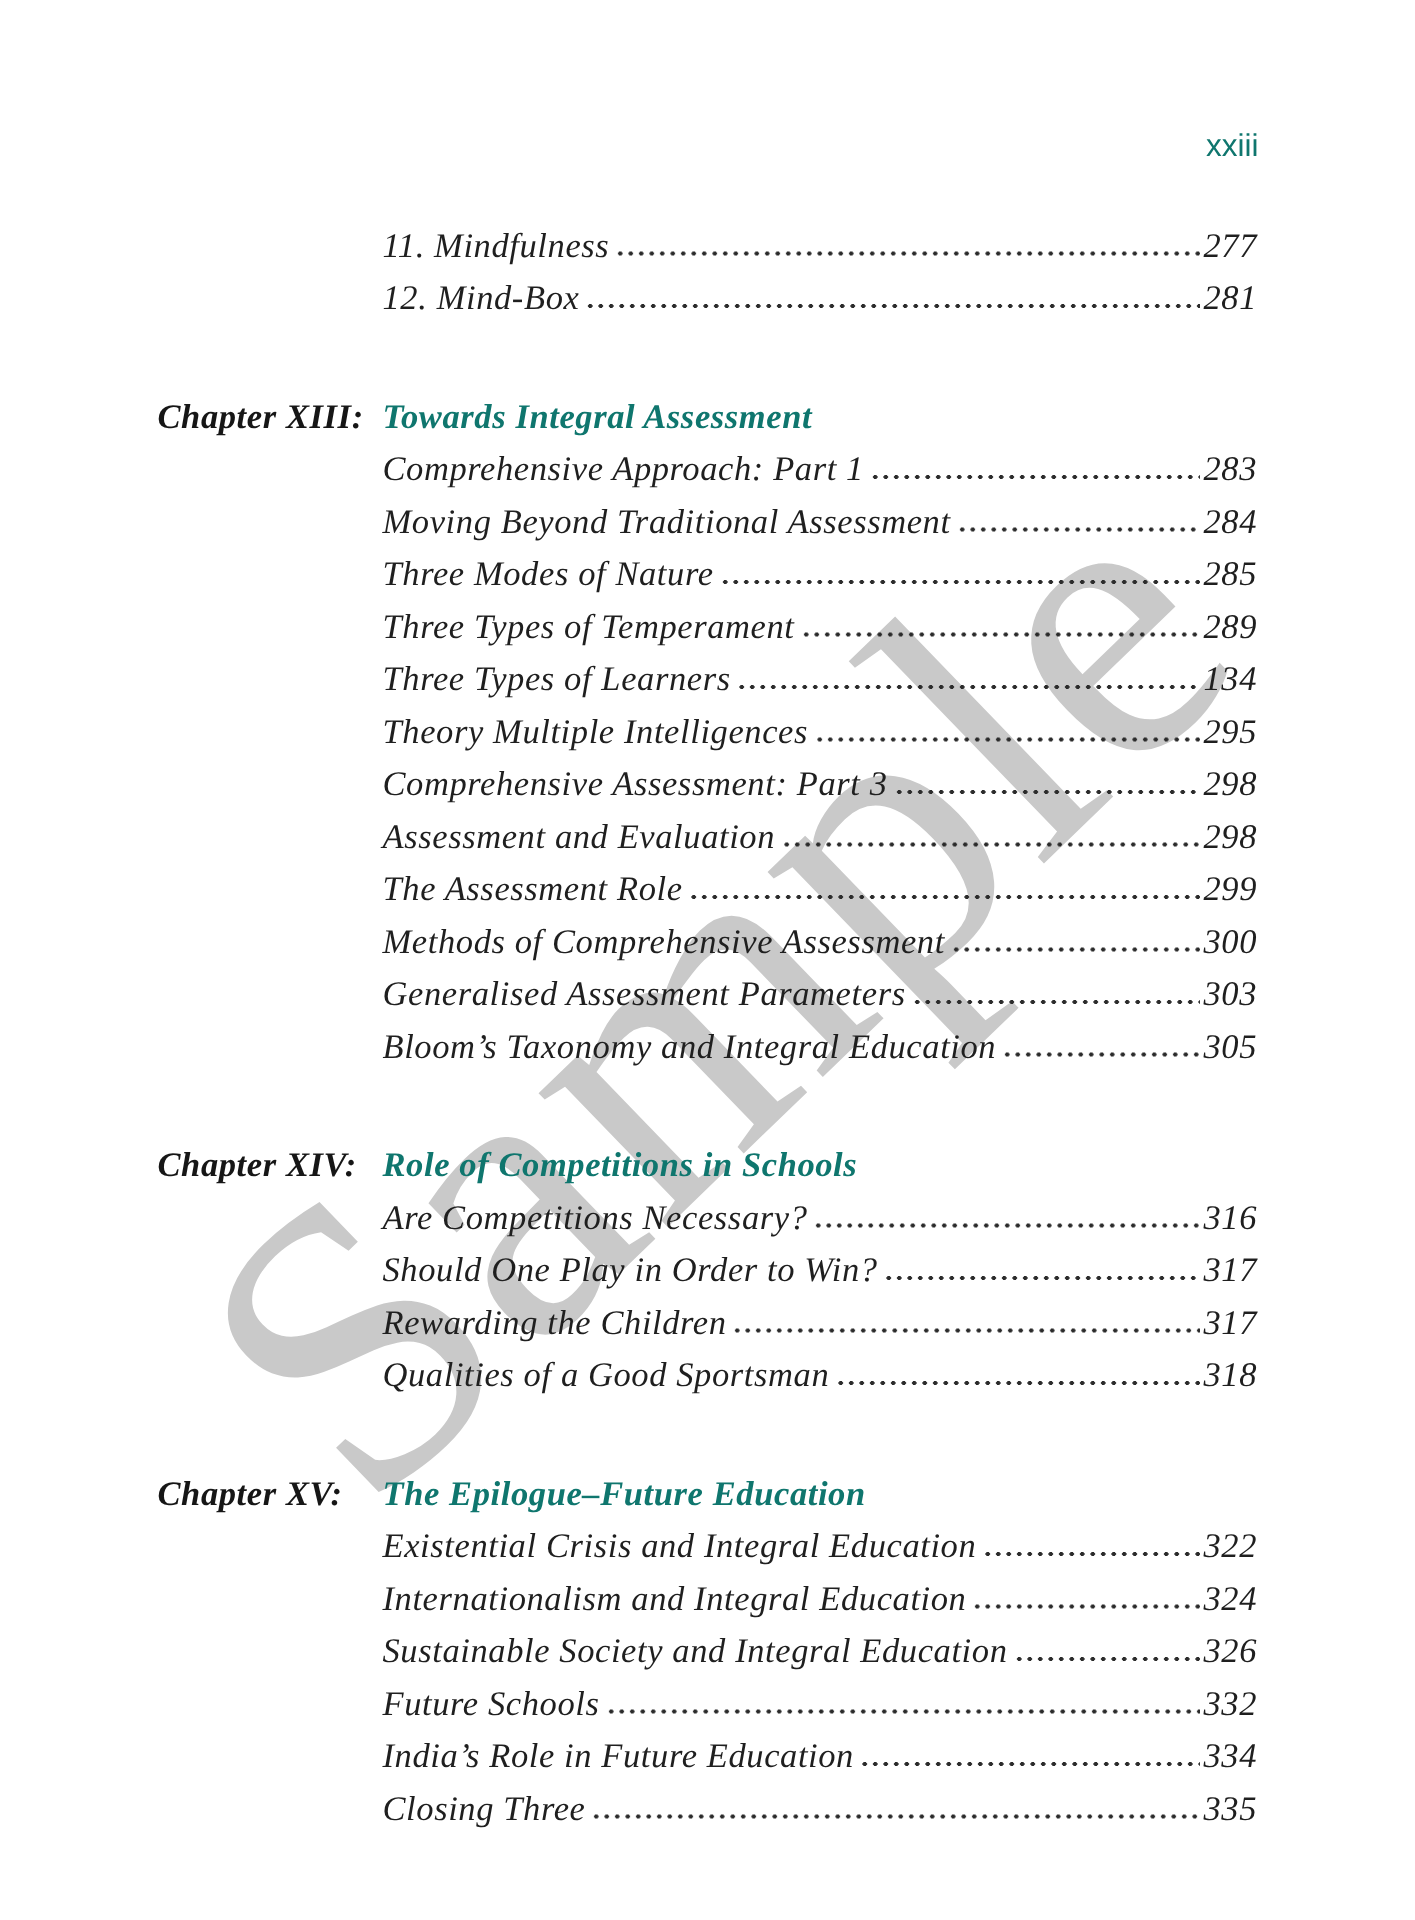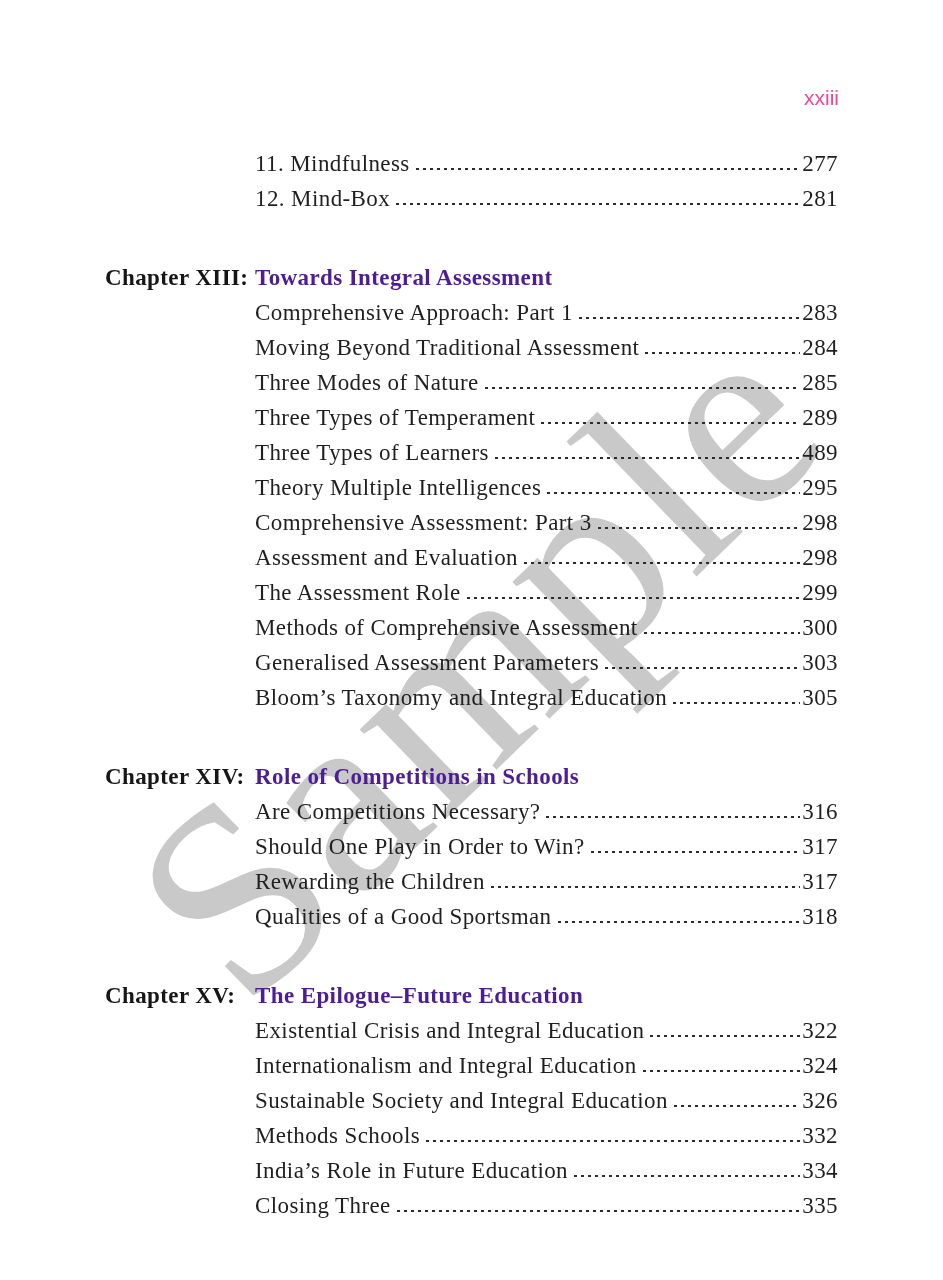"xxiii" .folio { color: #ec4899 -> #0f766e }
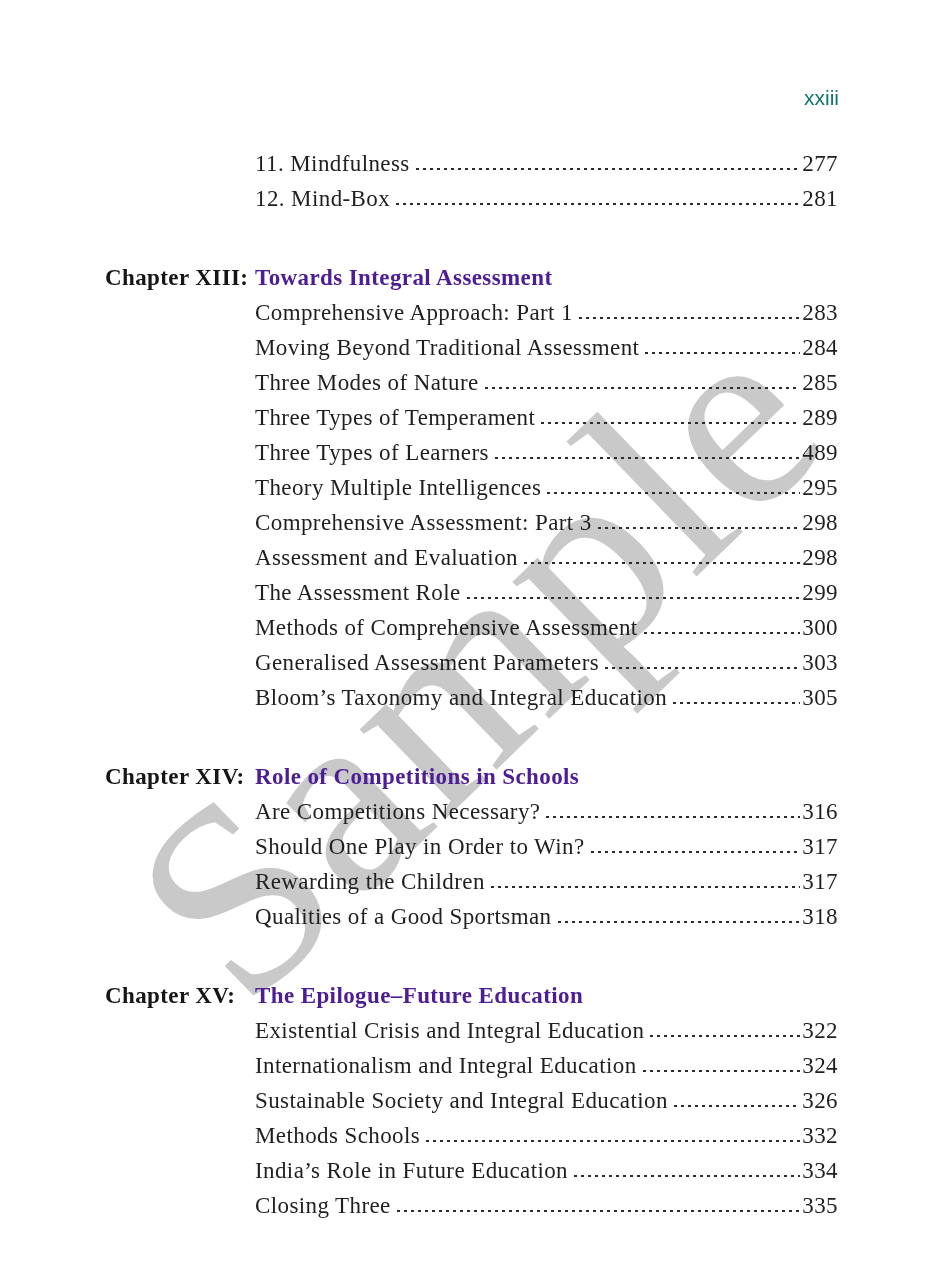"11. Mindfulness" .toc-section { font-style: none -> italic }
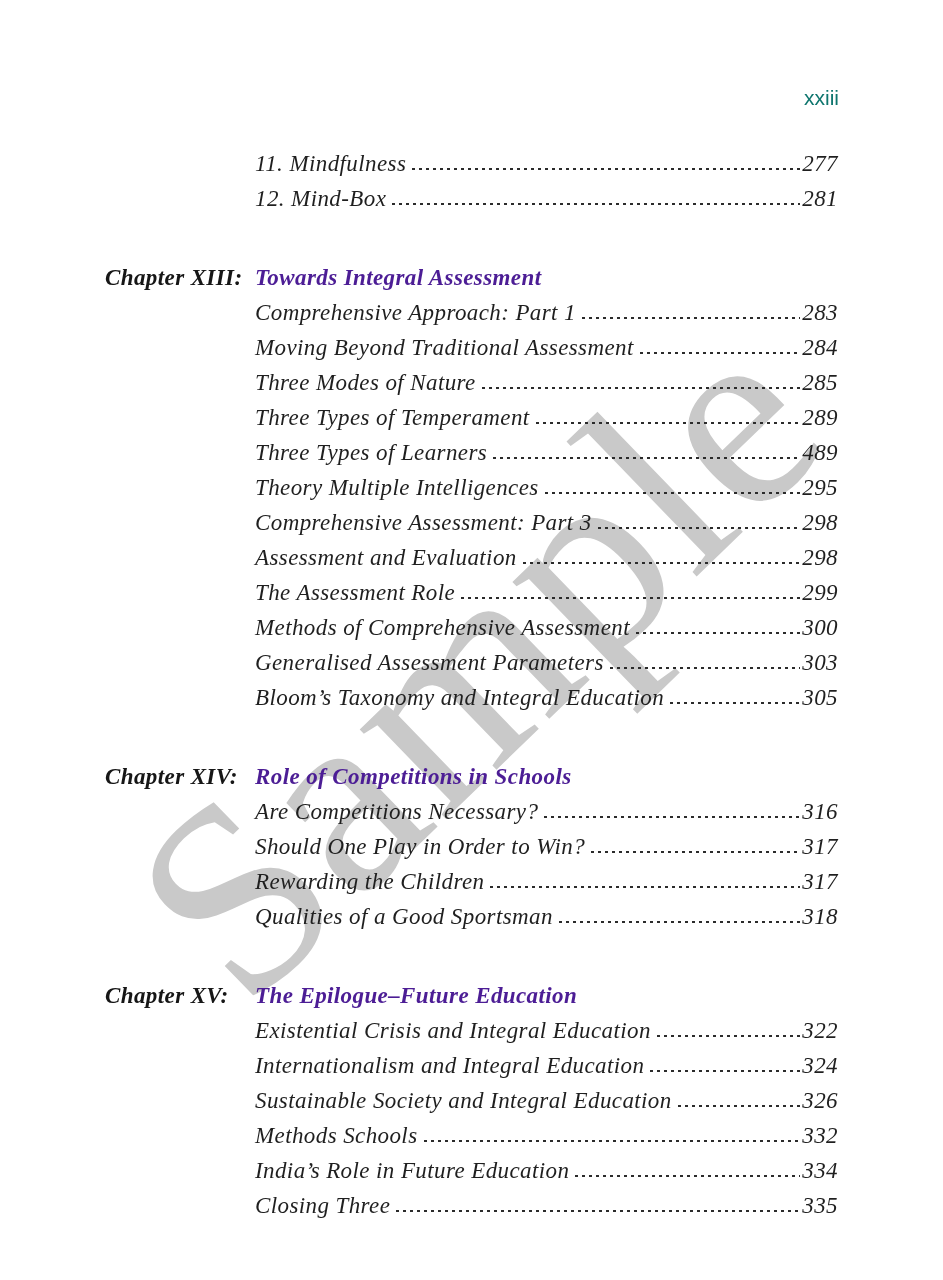"Towards Integral Assessment" .chapter-title { color: #4c1d95 -> #0f766e }
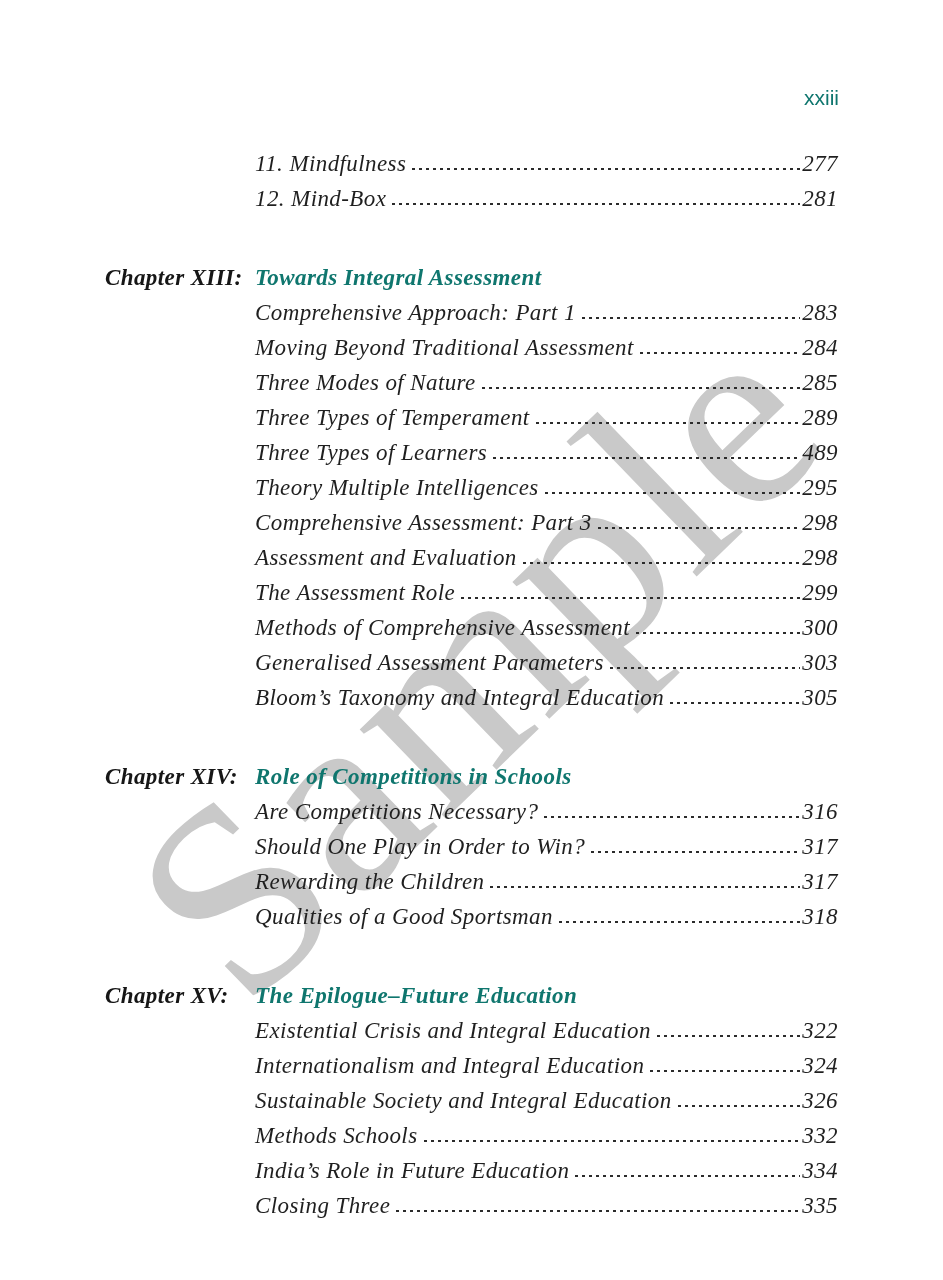"489" span.page-num { text: 489 -> 134 }
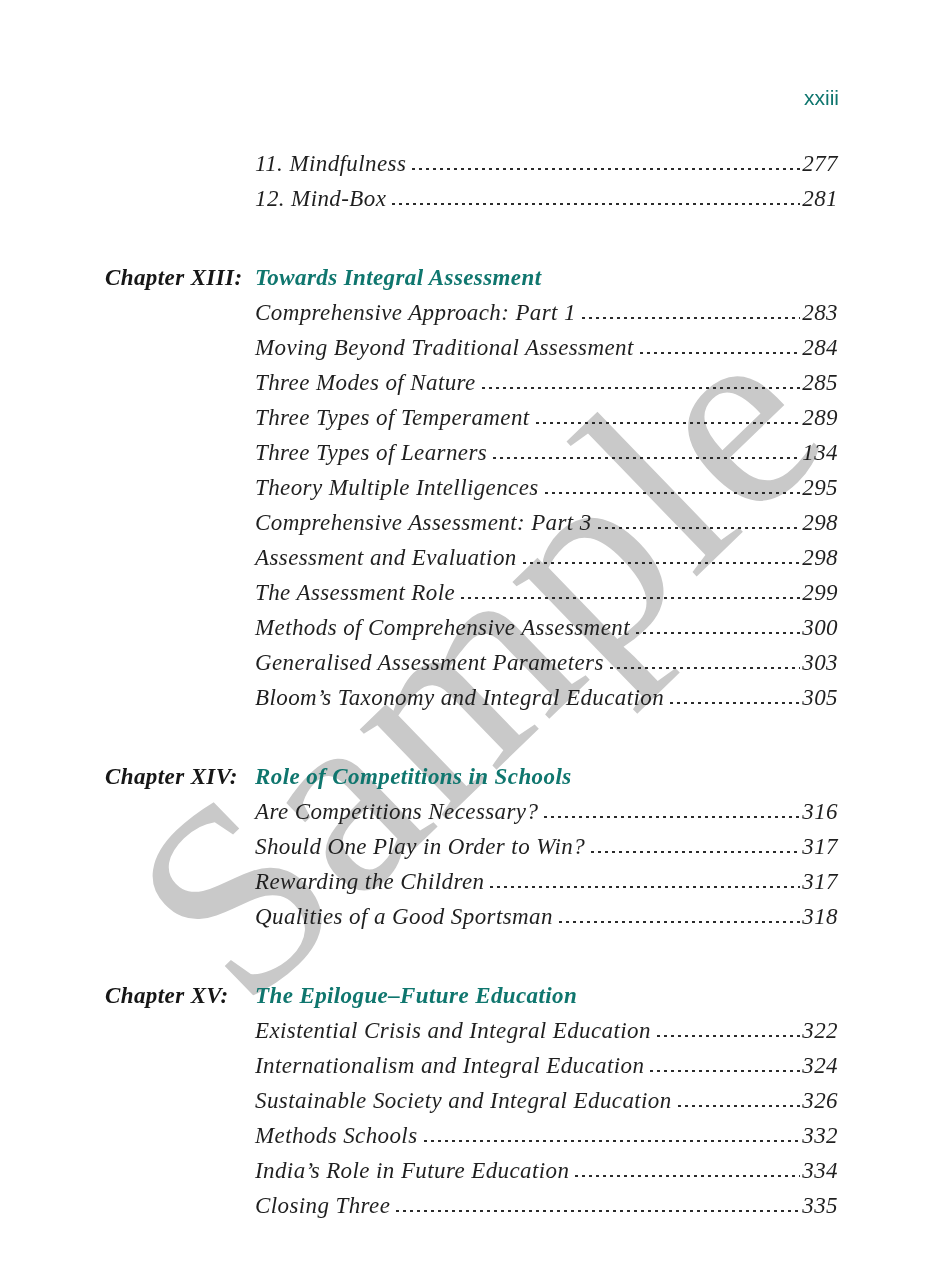"Methods Schools" span.entry-title { text: Methods -> Future }
